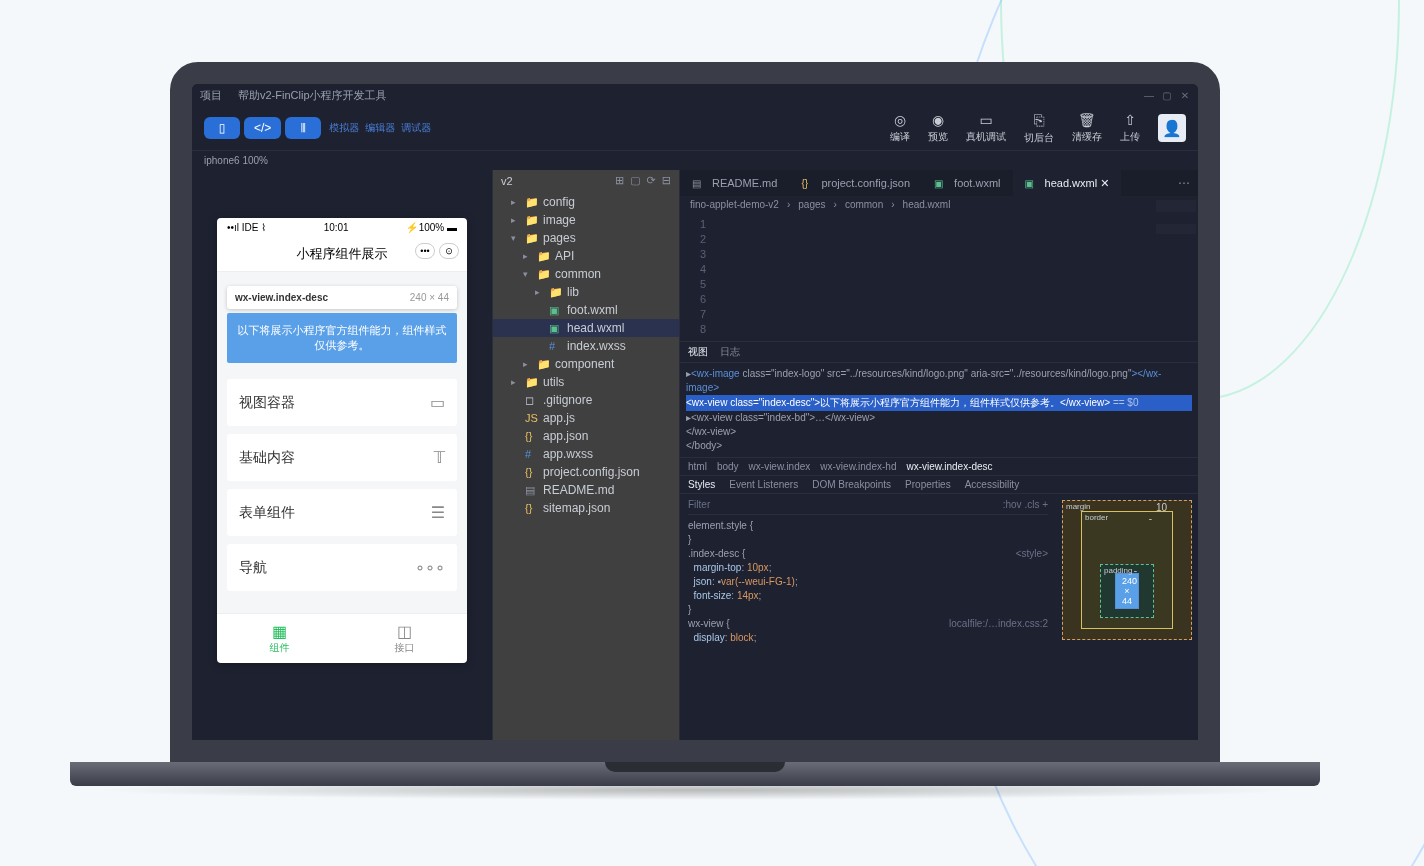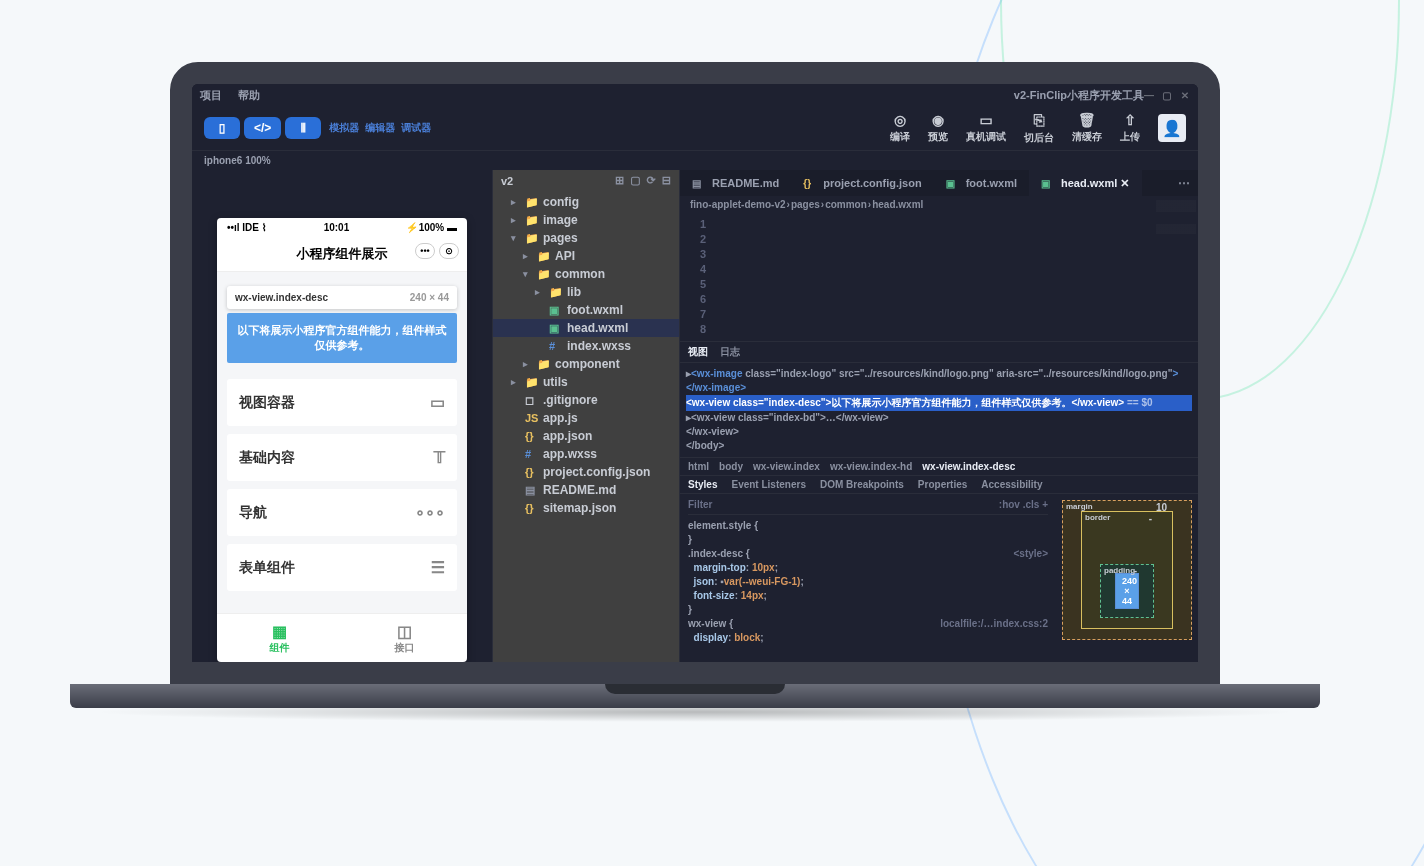"项目" .laptop-screen { font-weight: bold -> none; height: 622px -> 700px }
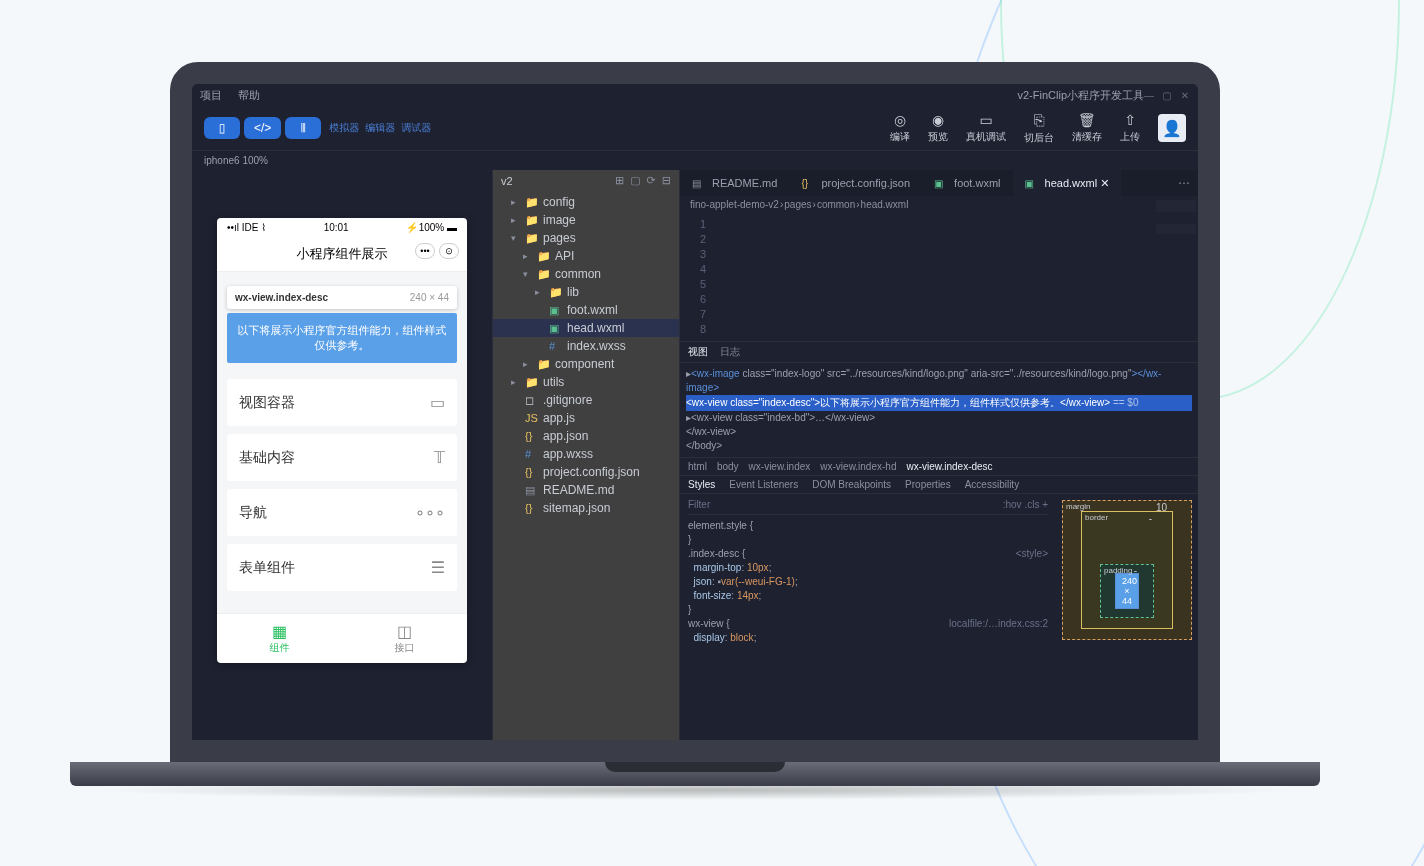"v2-FinClip小程序开发工具" .titlebar-center { text-align: right -> left }
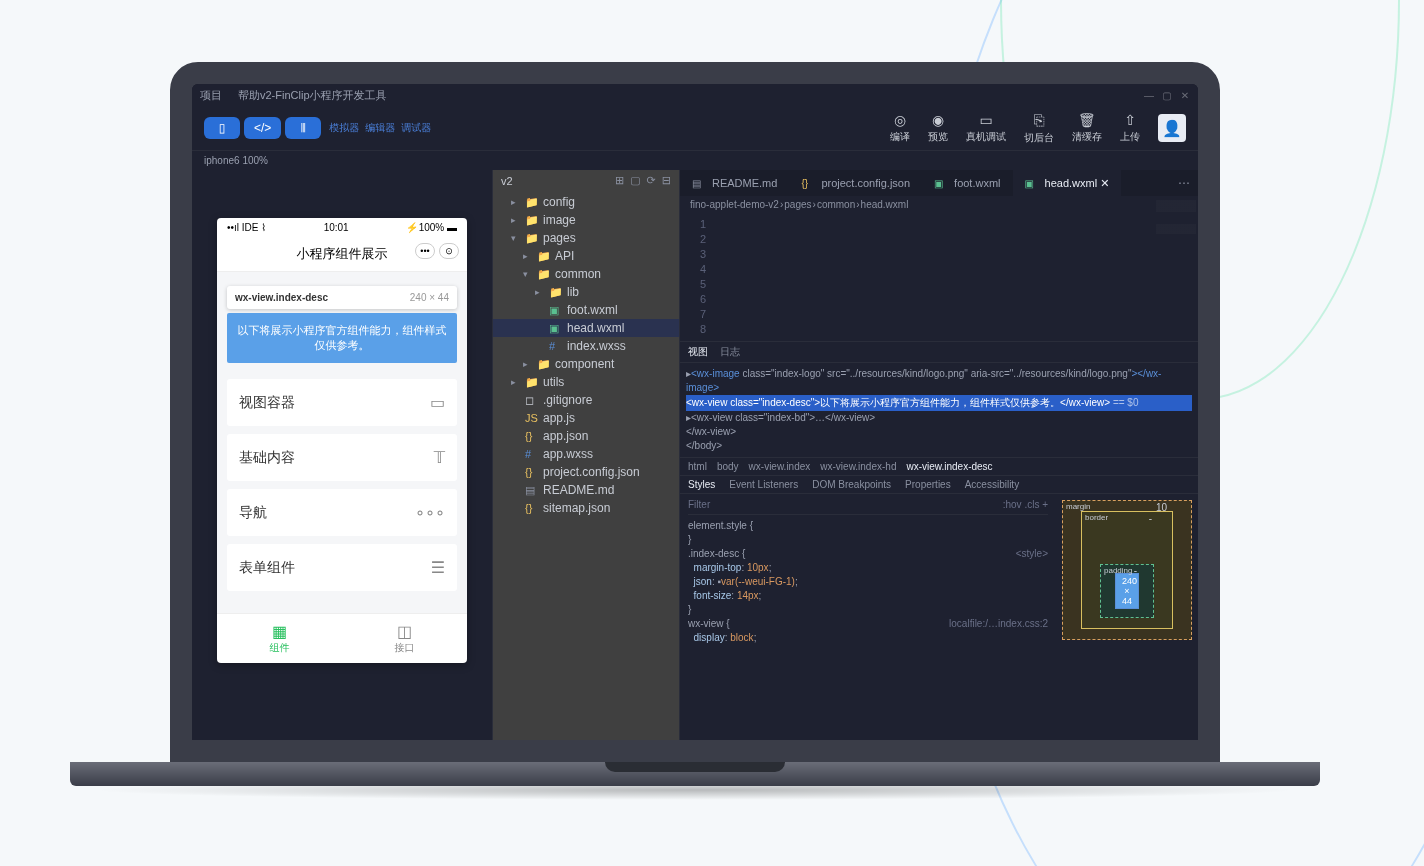"fino-applet-demo-v2" .breadcrumb { gap: 1px -> 8px }
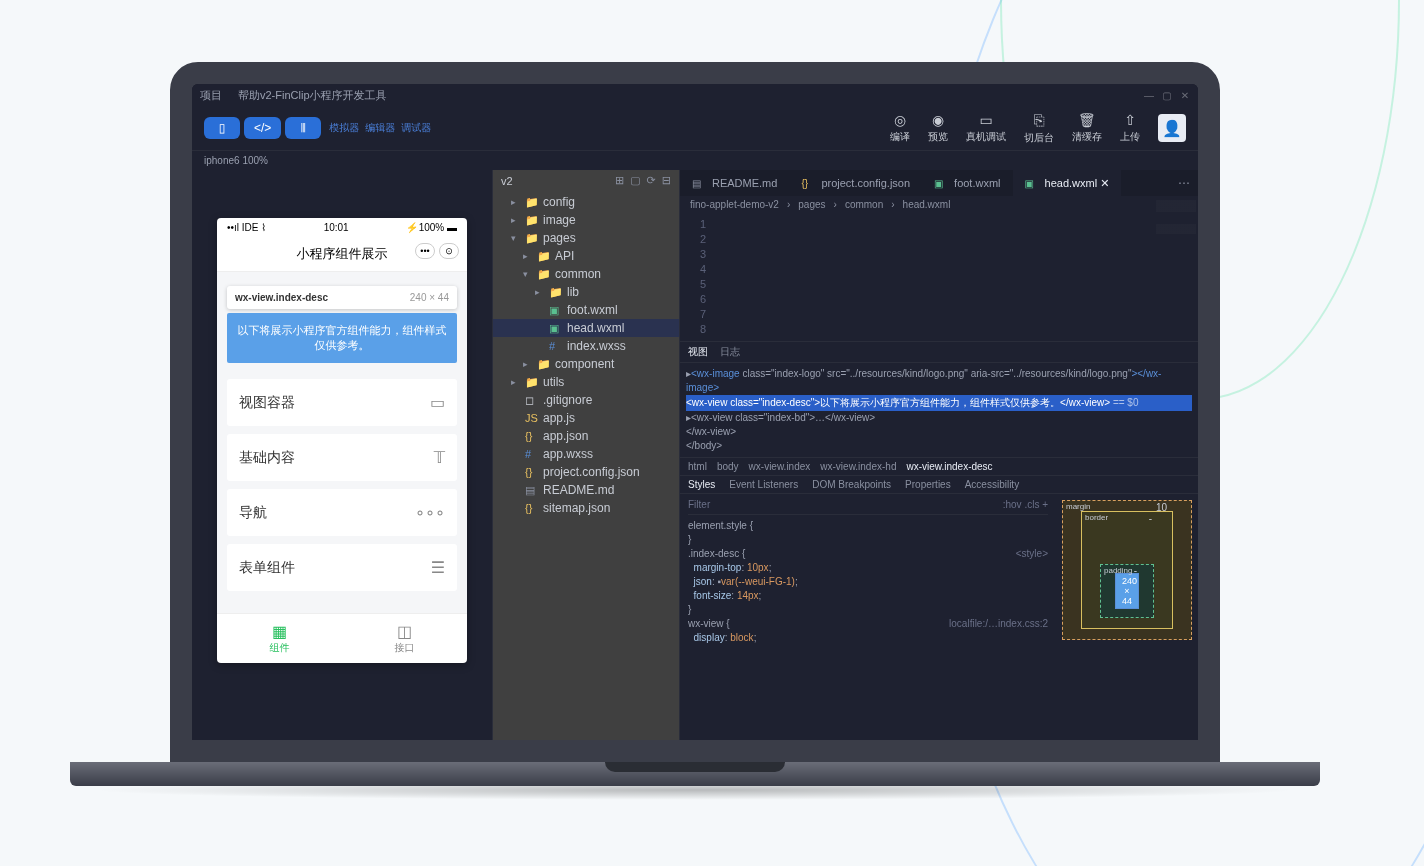"导航" div.list-card { order: before "表单组件" -> after "表单组件" }
